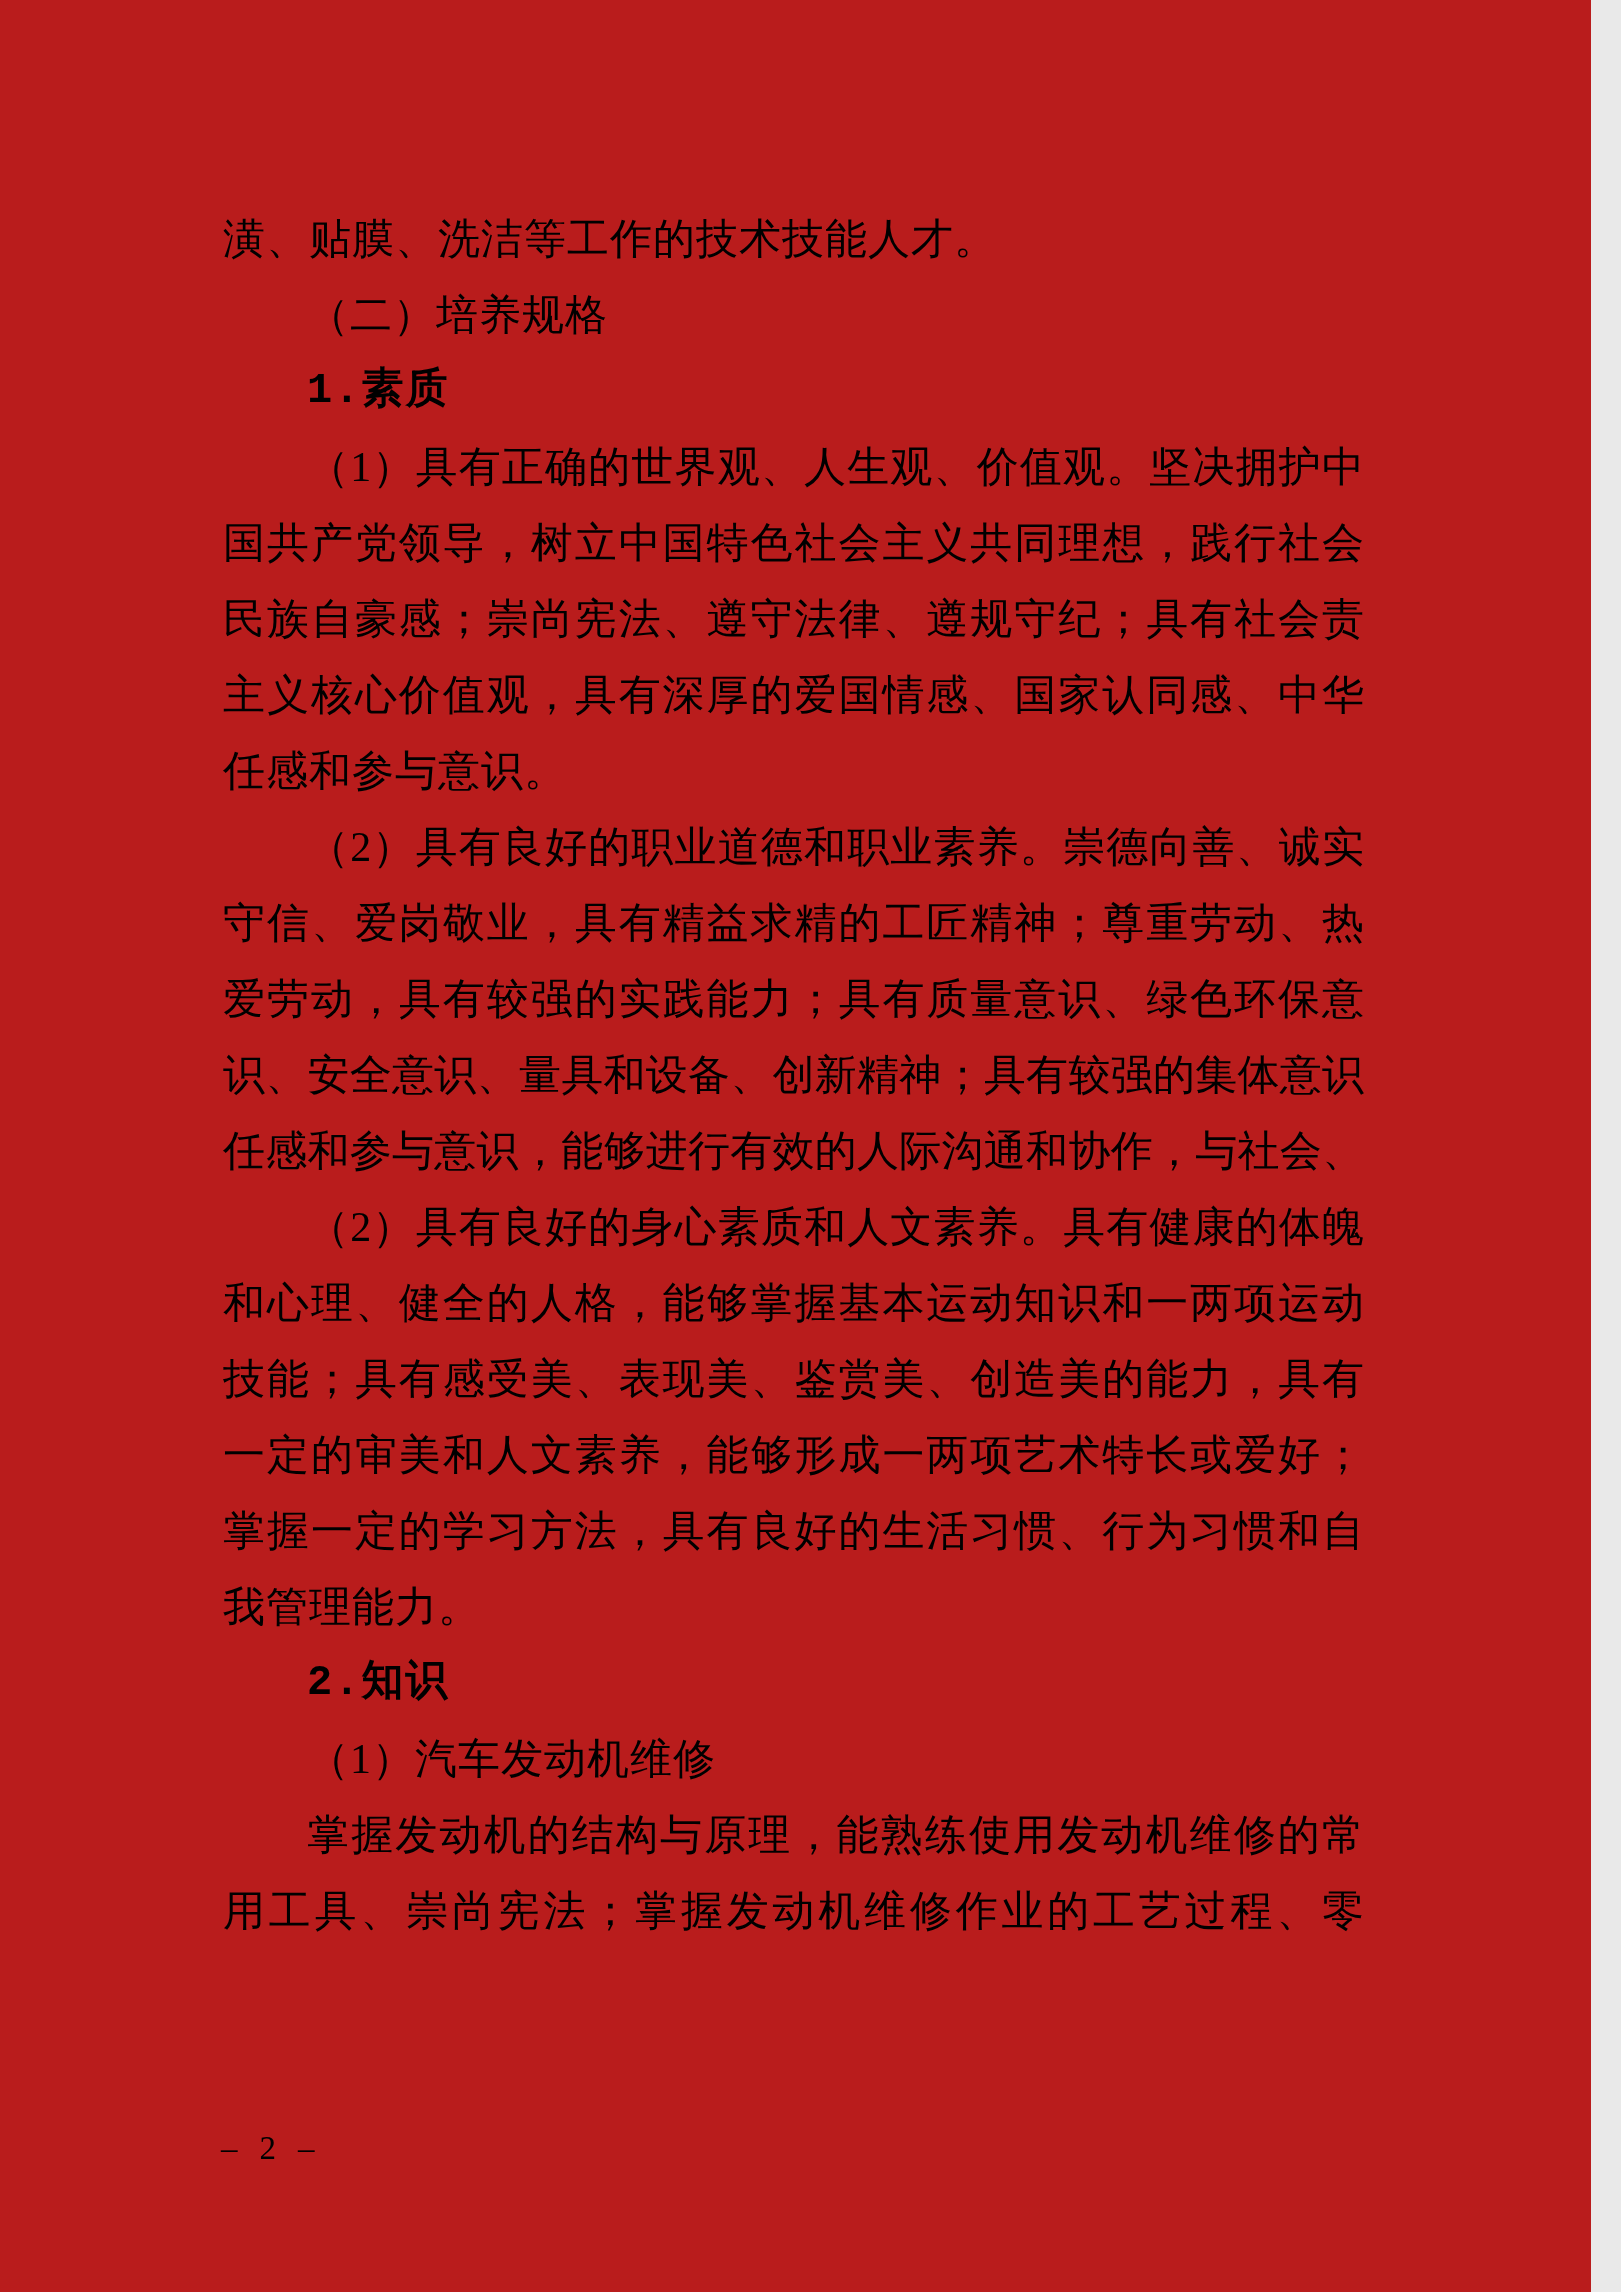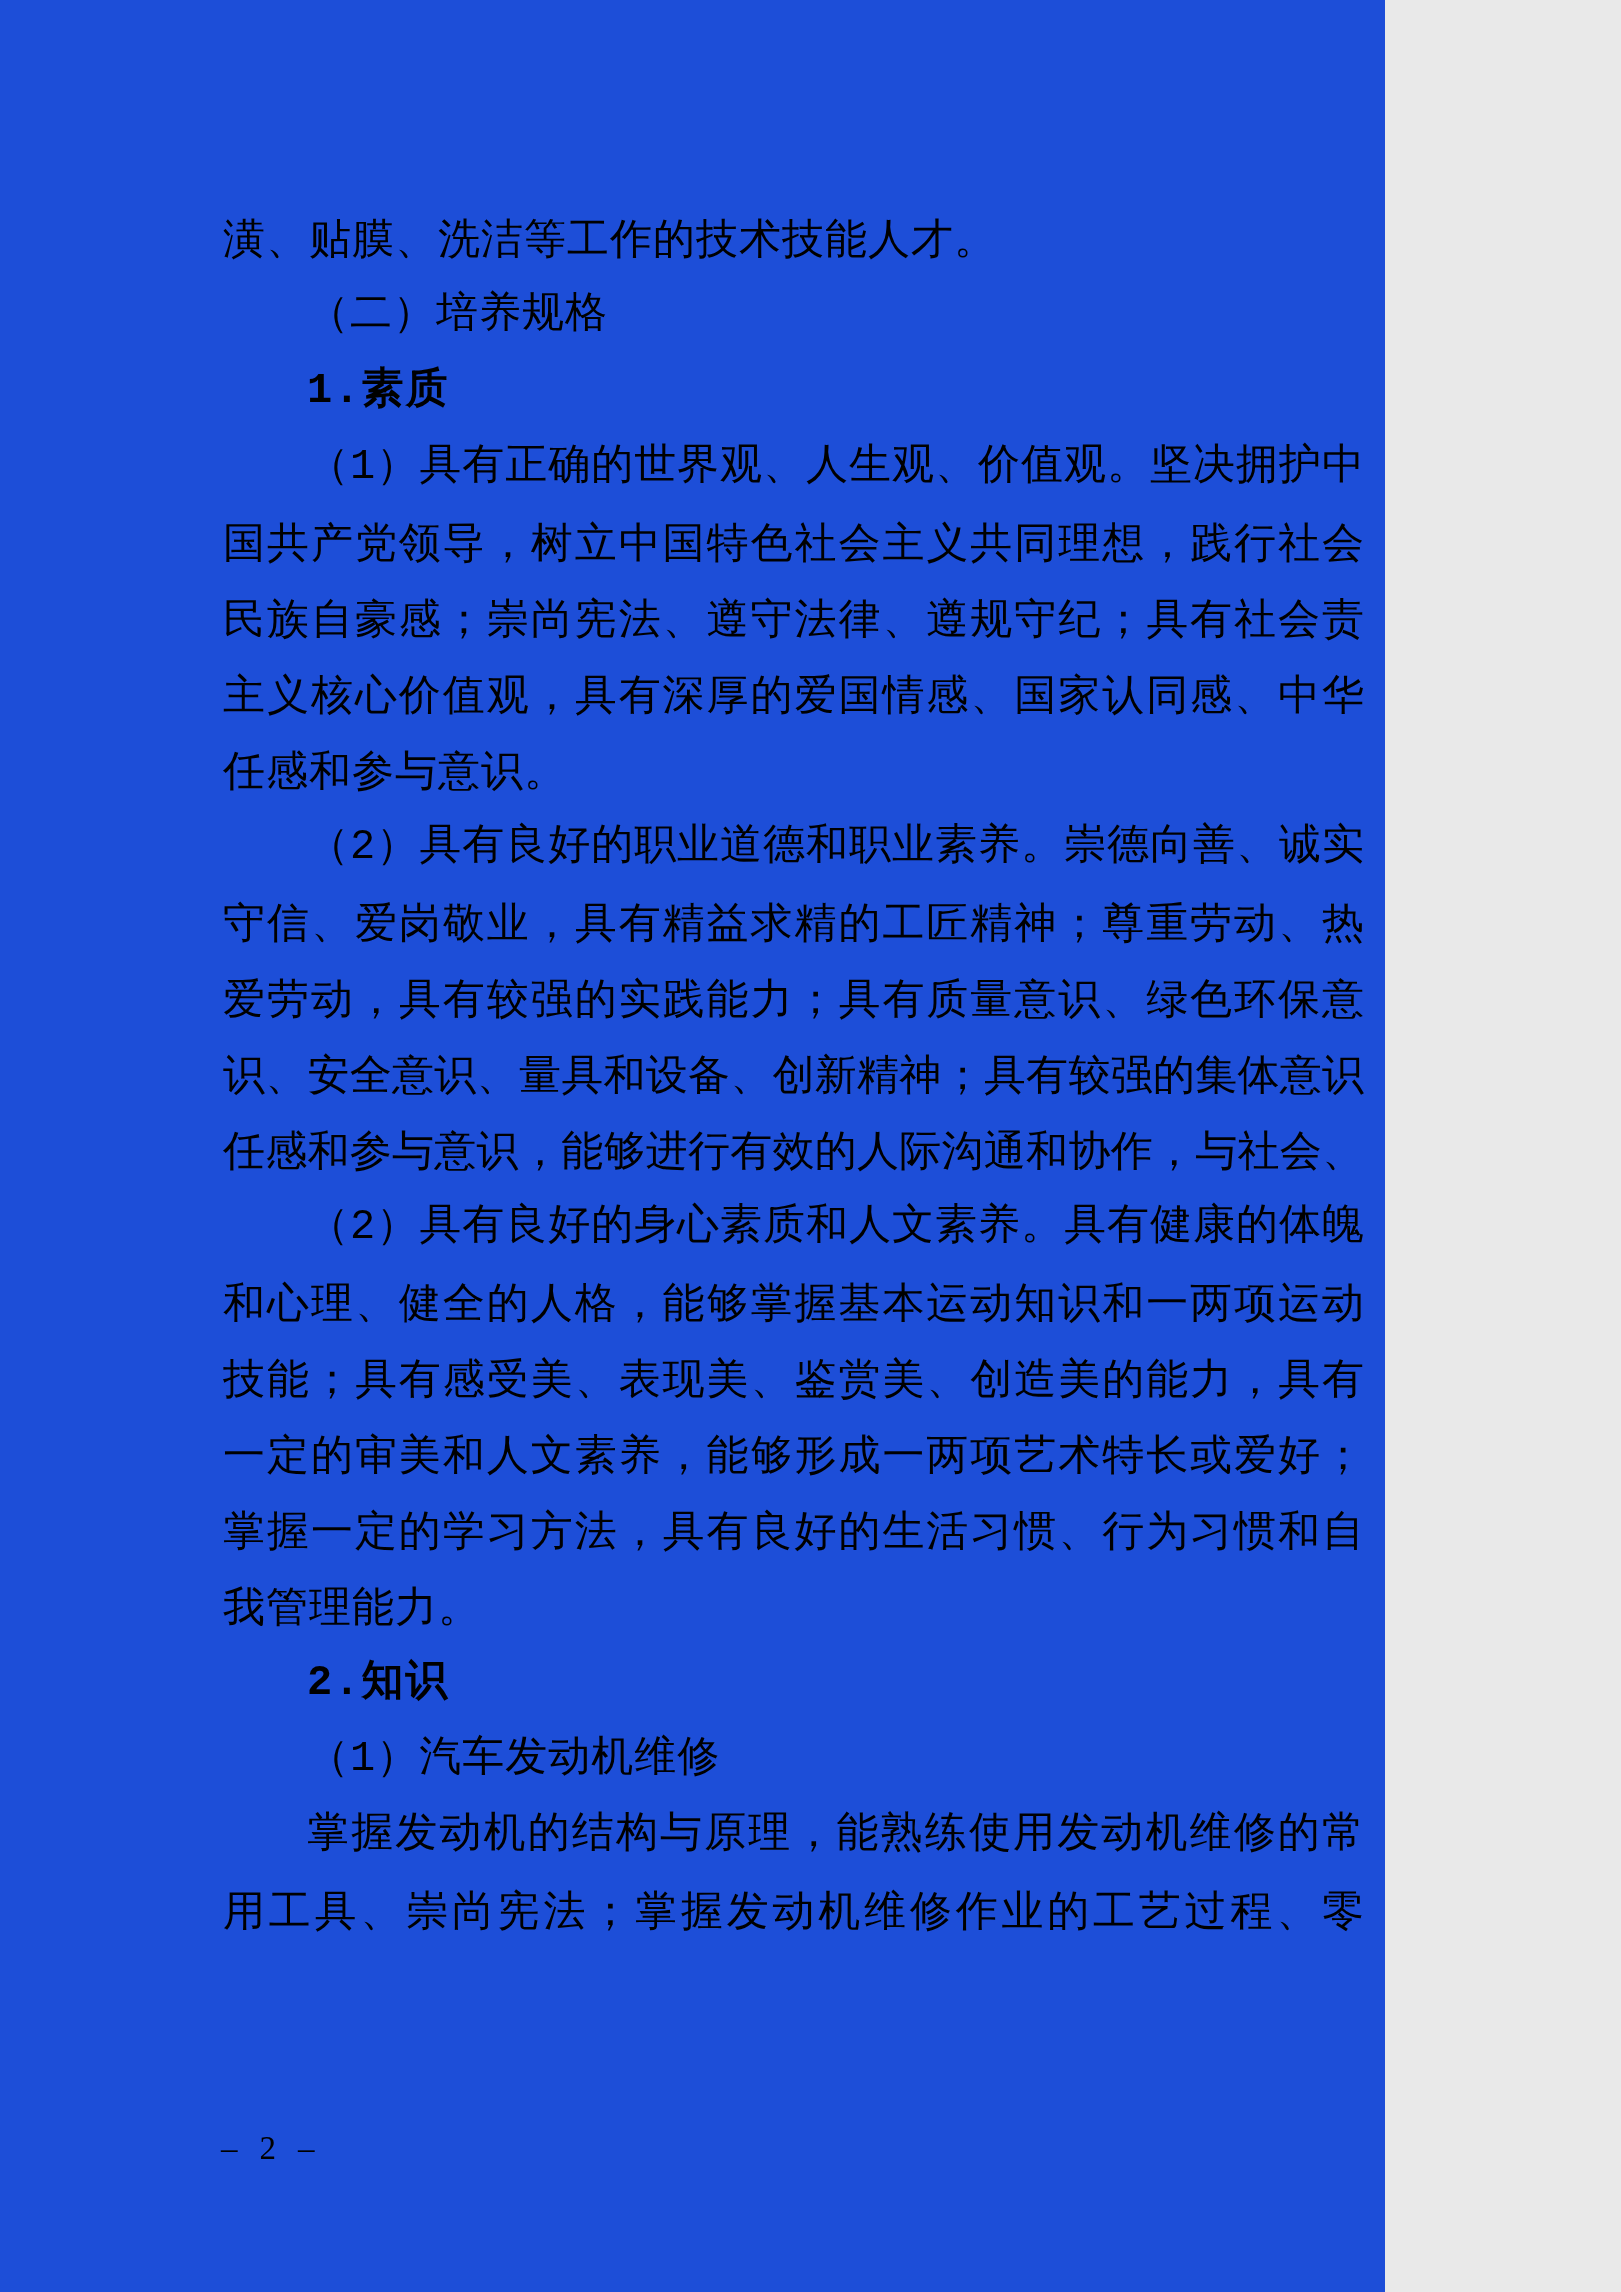"潢、贴膜、洗洁等工作的技术技能人才。" .page { background: #1d4ed8 -> #b91c1c; width: 1385px -> 1591px }
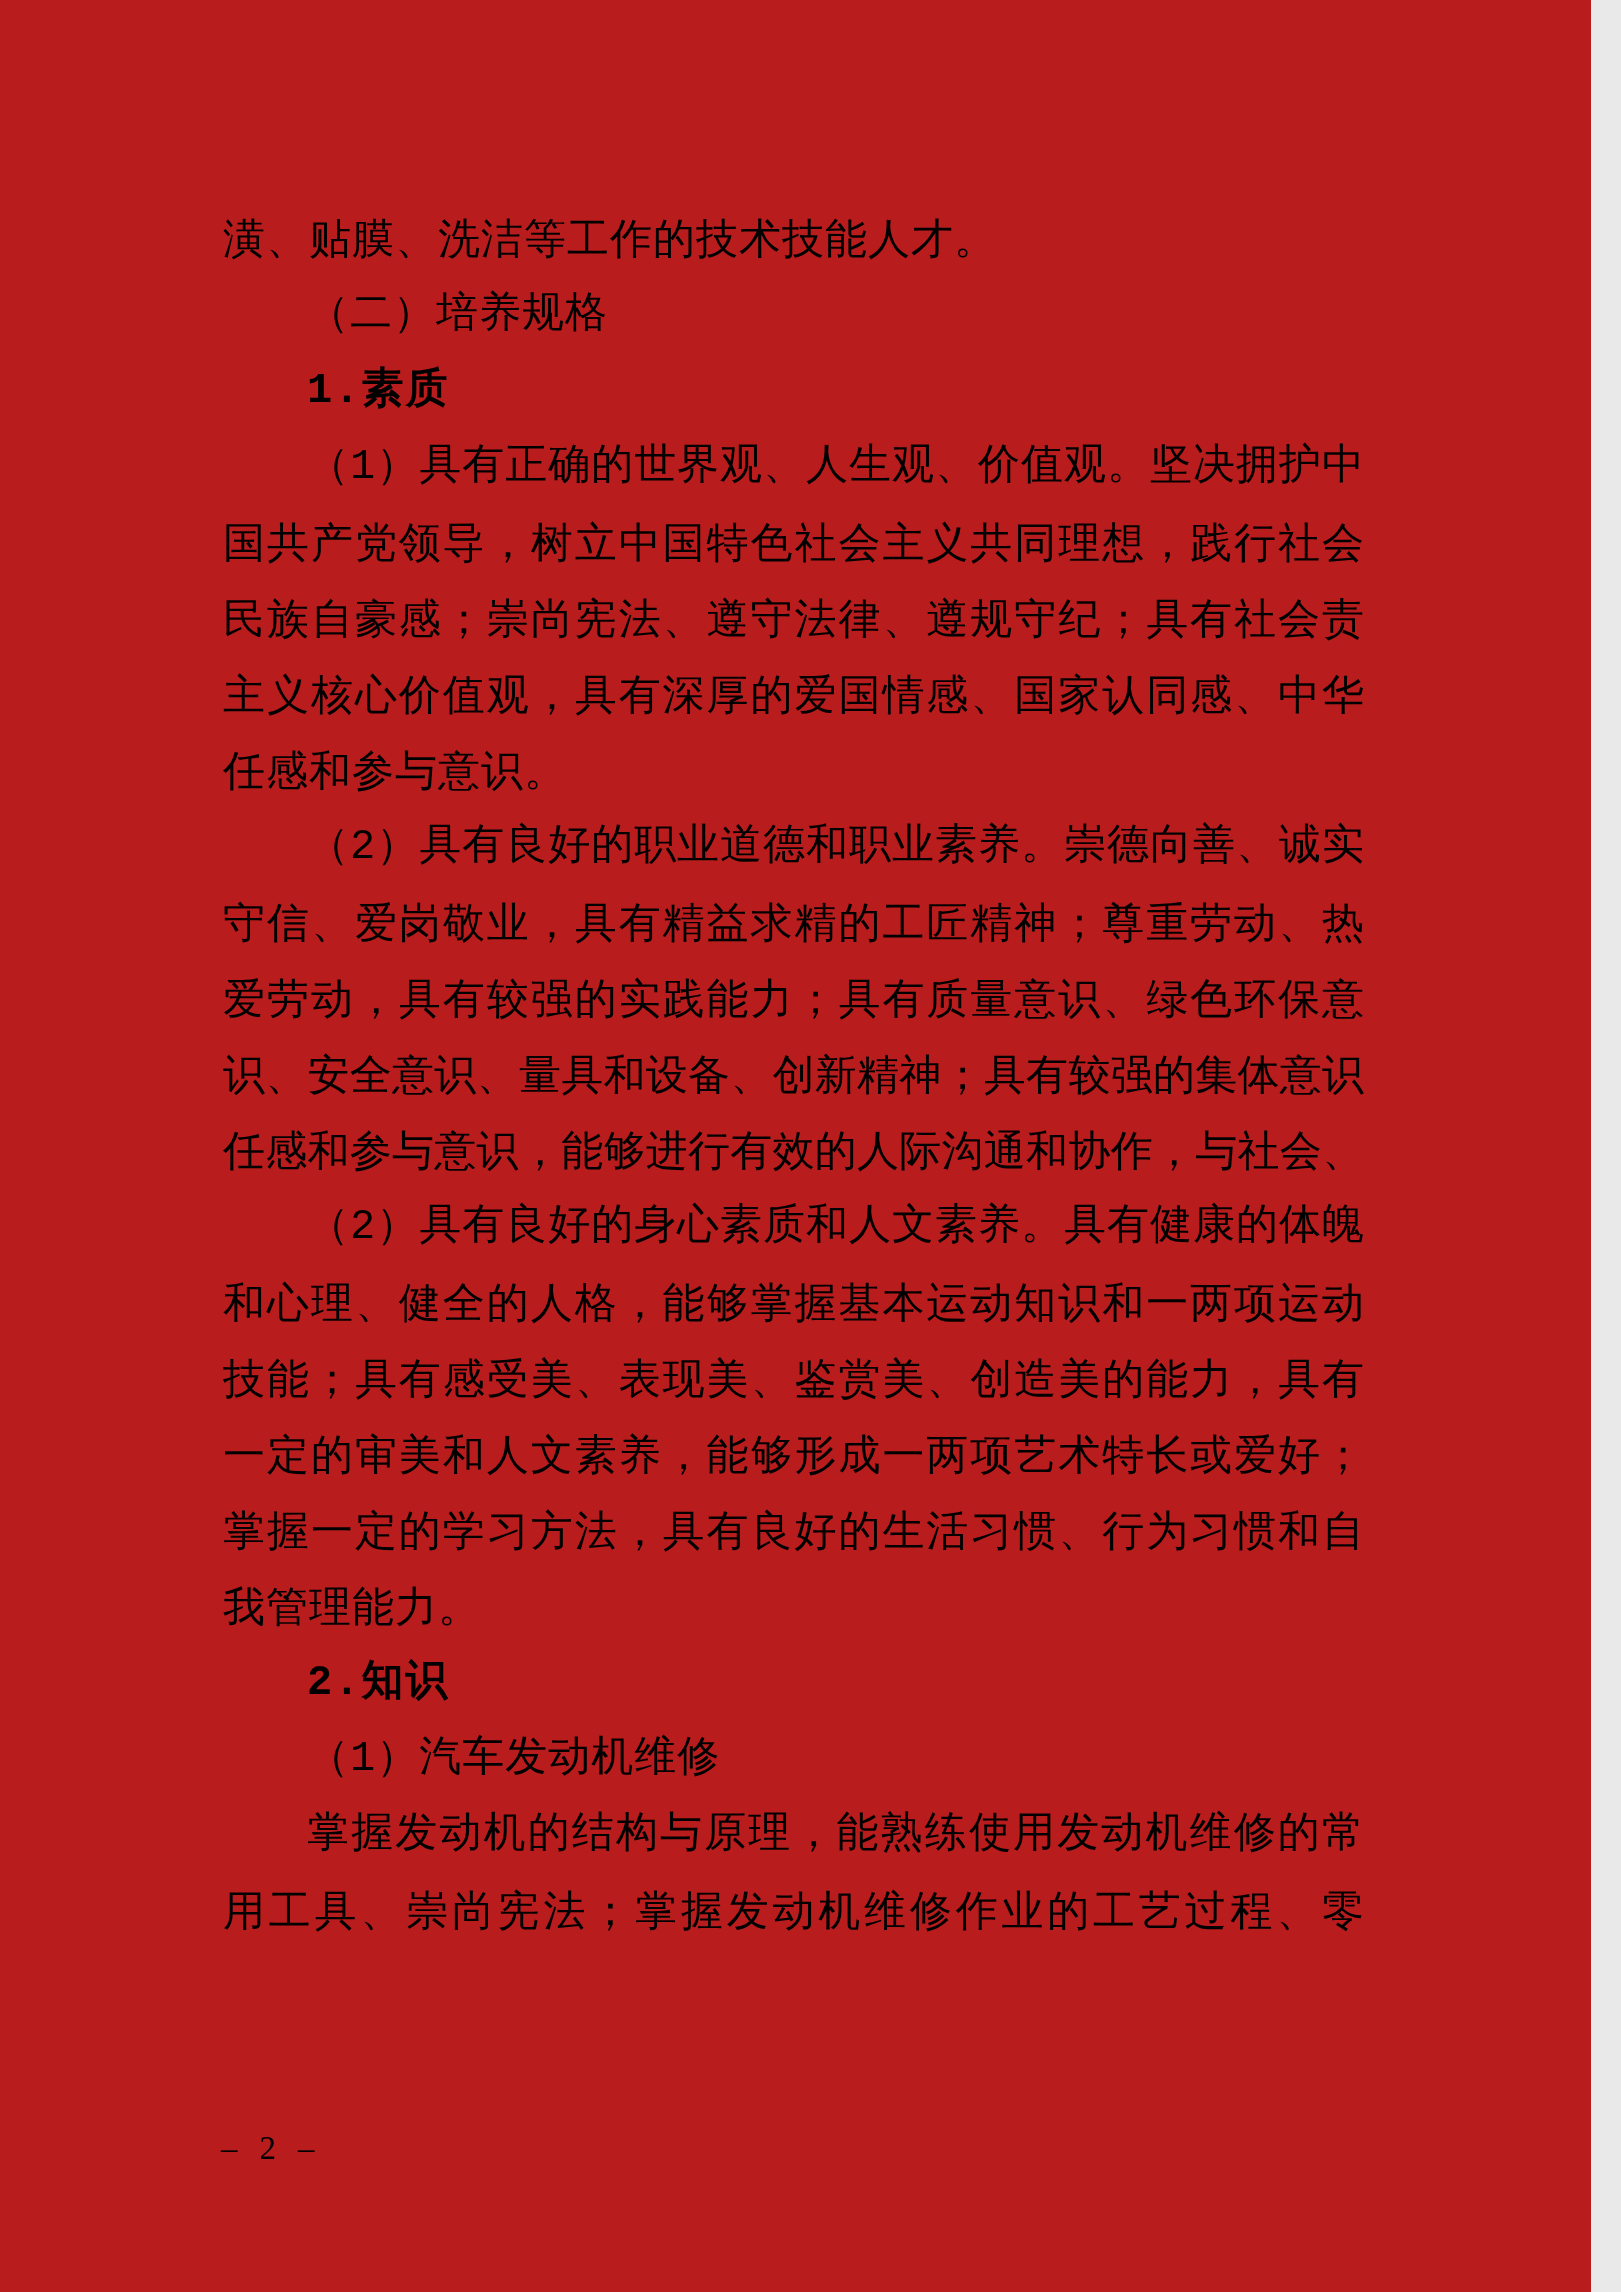"（二）培养规格" .ind { font-family: Liberation Mono, monospace -> none }
